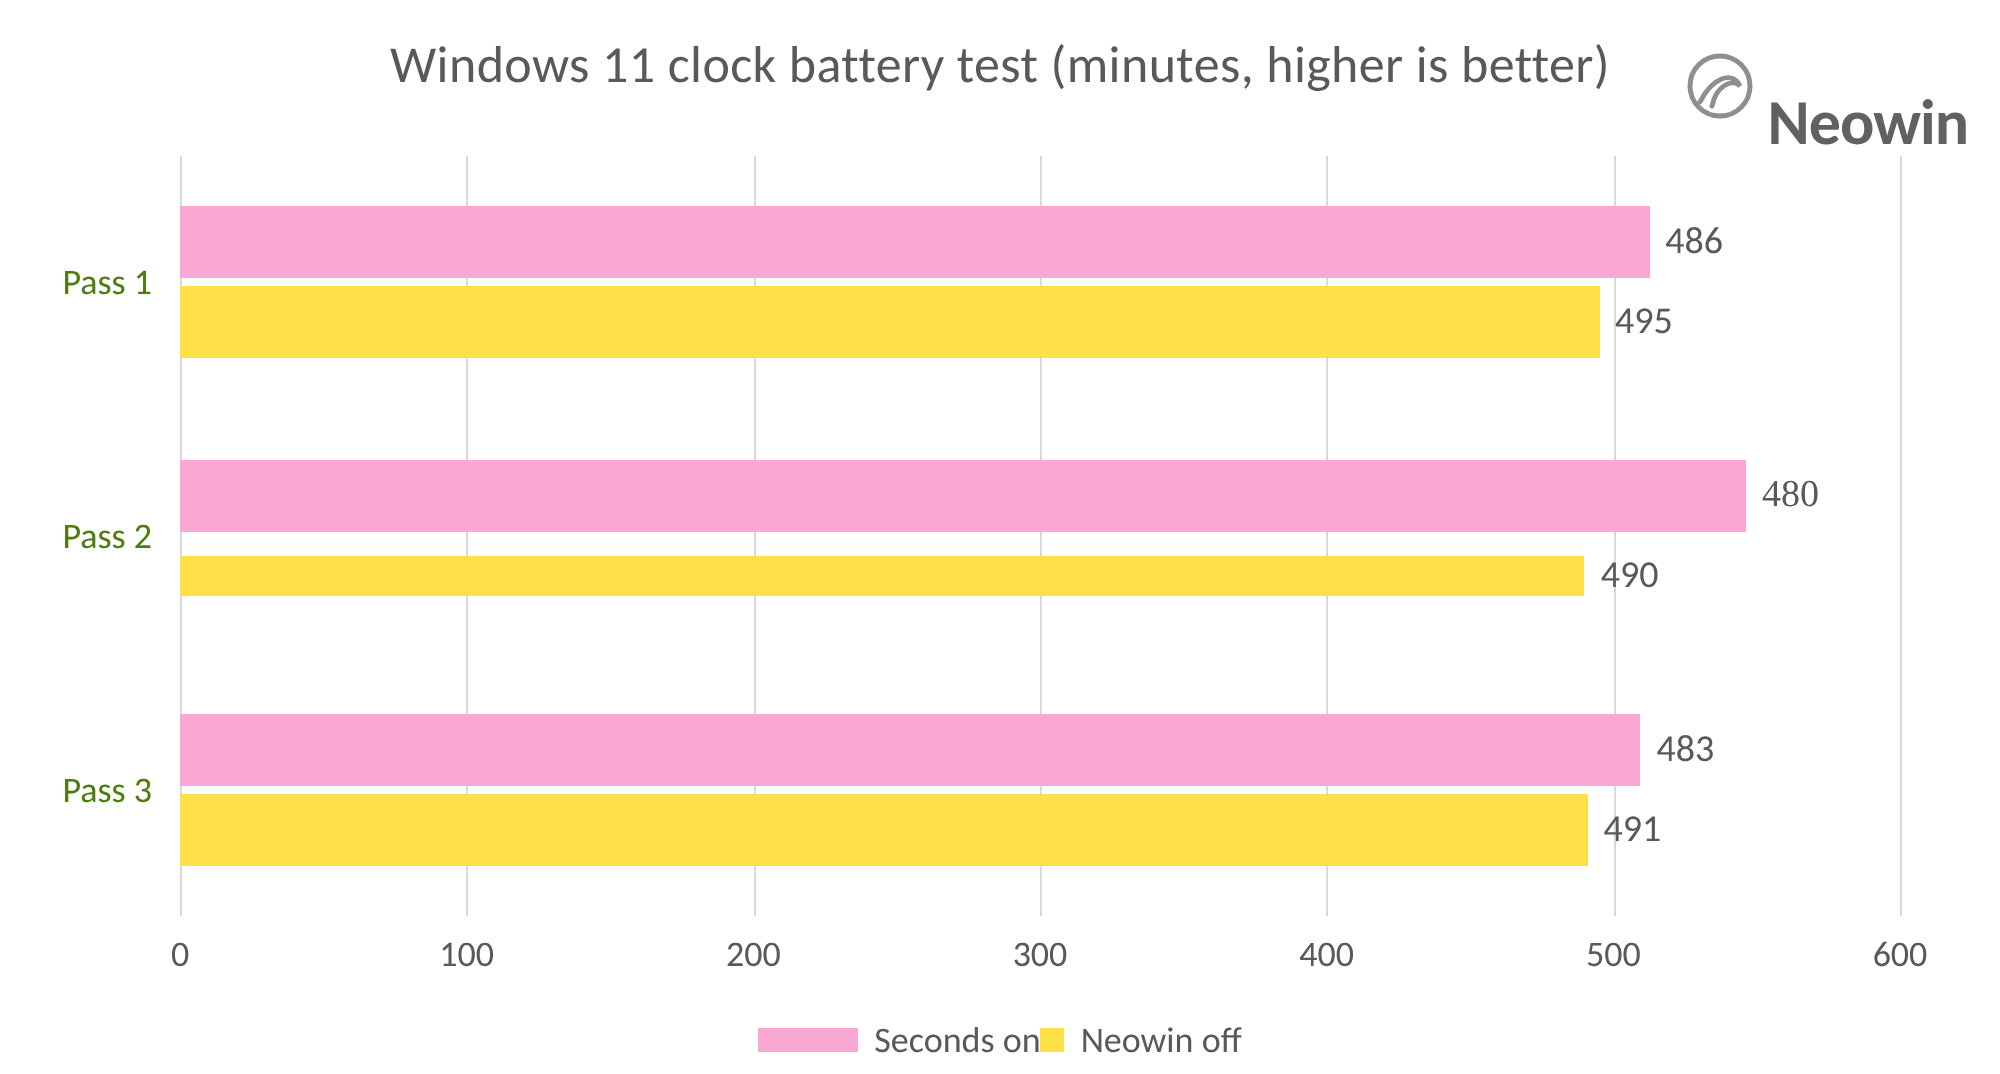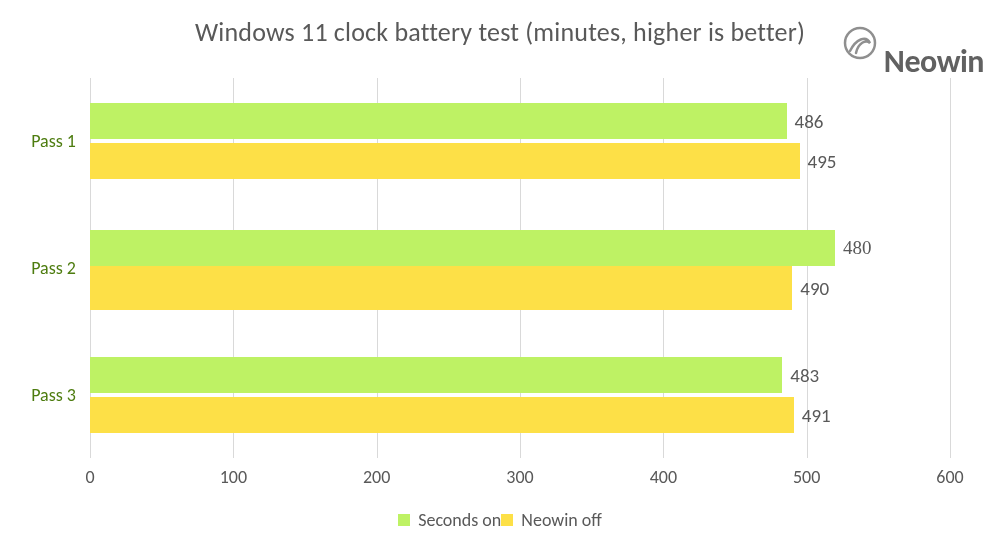"486" .series-on { background: #bef264 -> #f9a8d4; padding-left: none -> 38px }
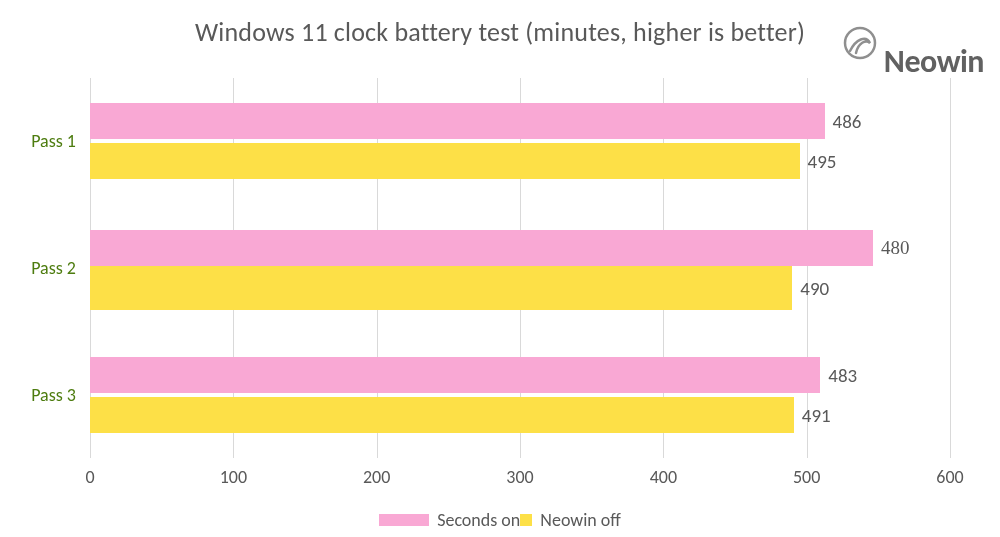"490" div.bar { height: 44px -> 20px }
